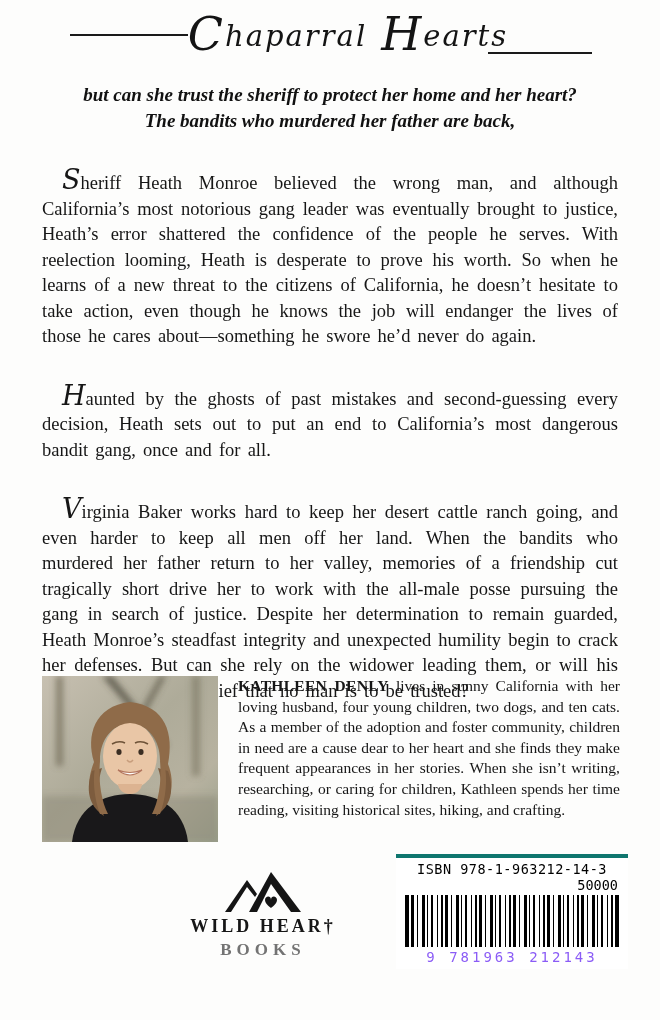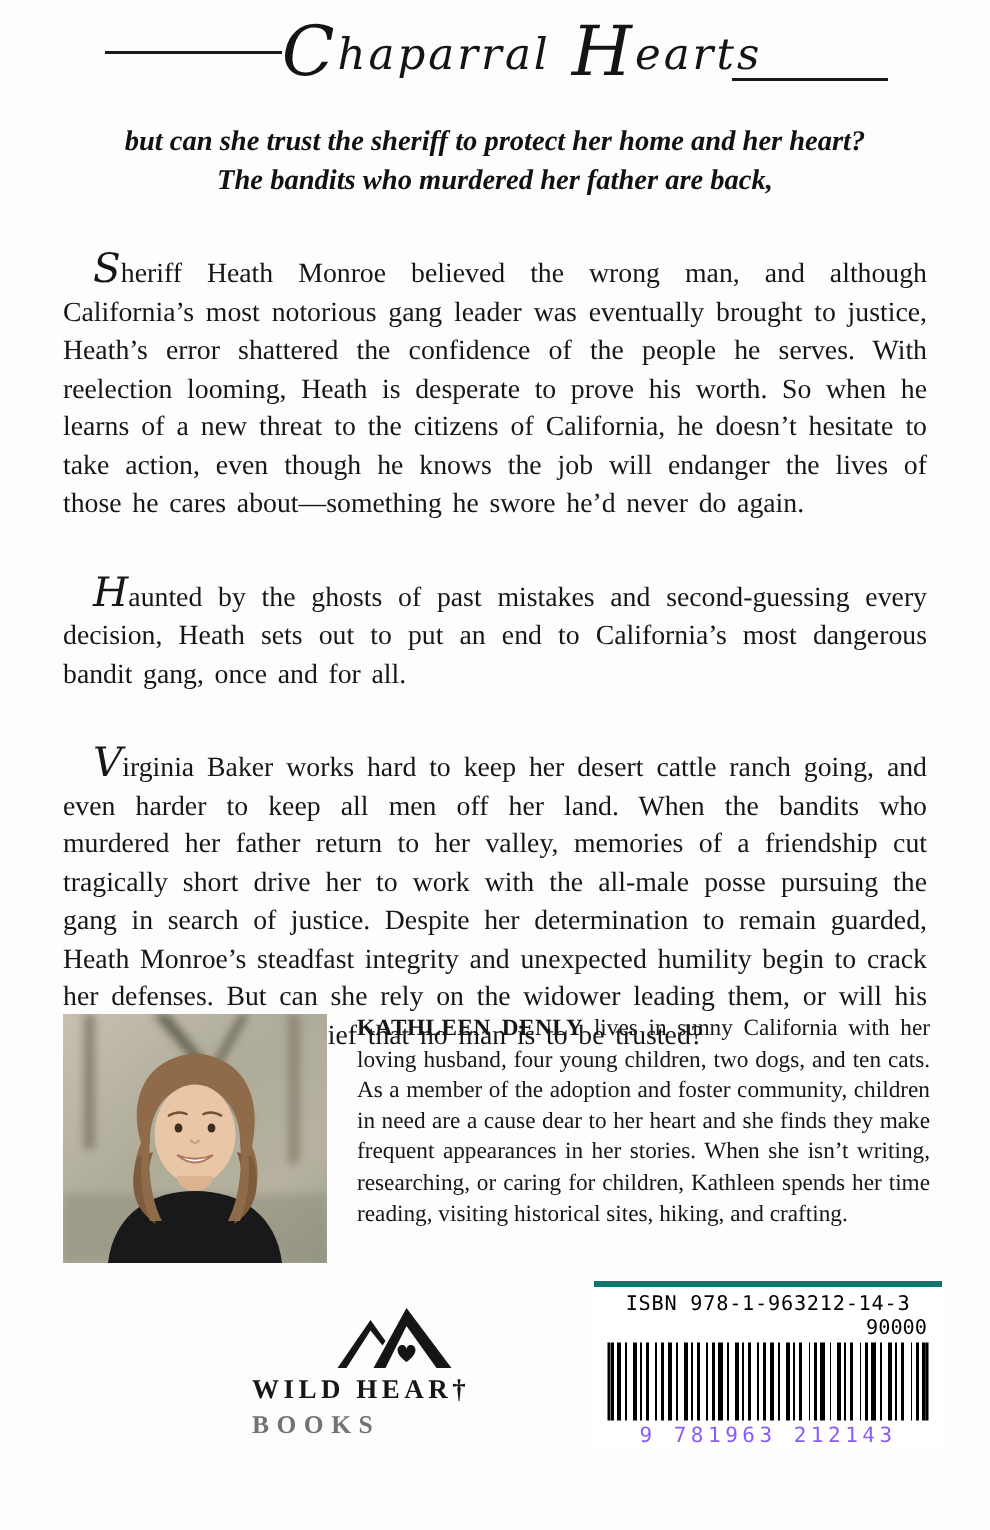"90000" div.price-line { text: 90000 -> 50000 }
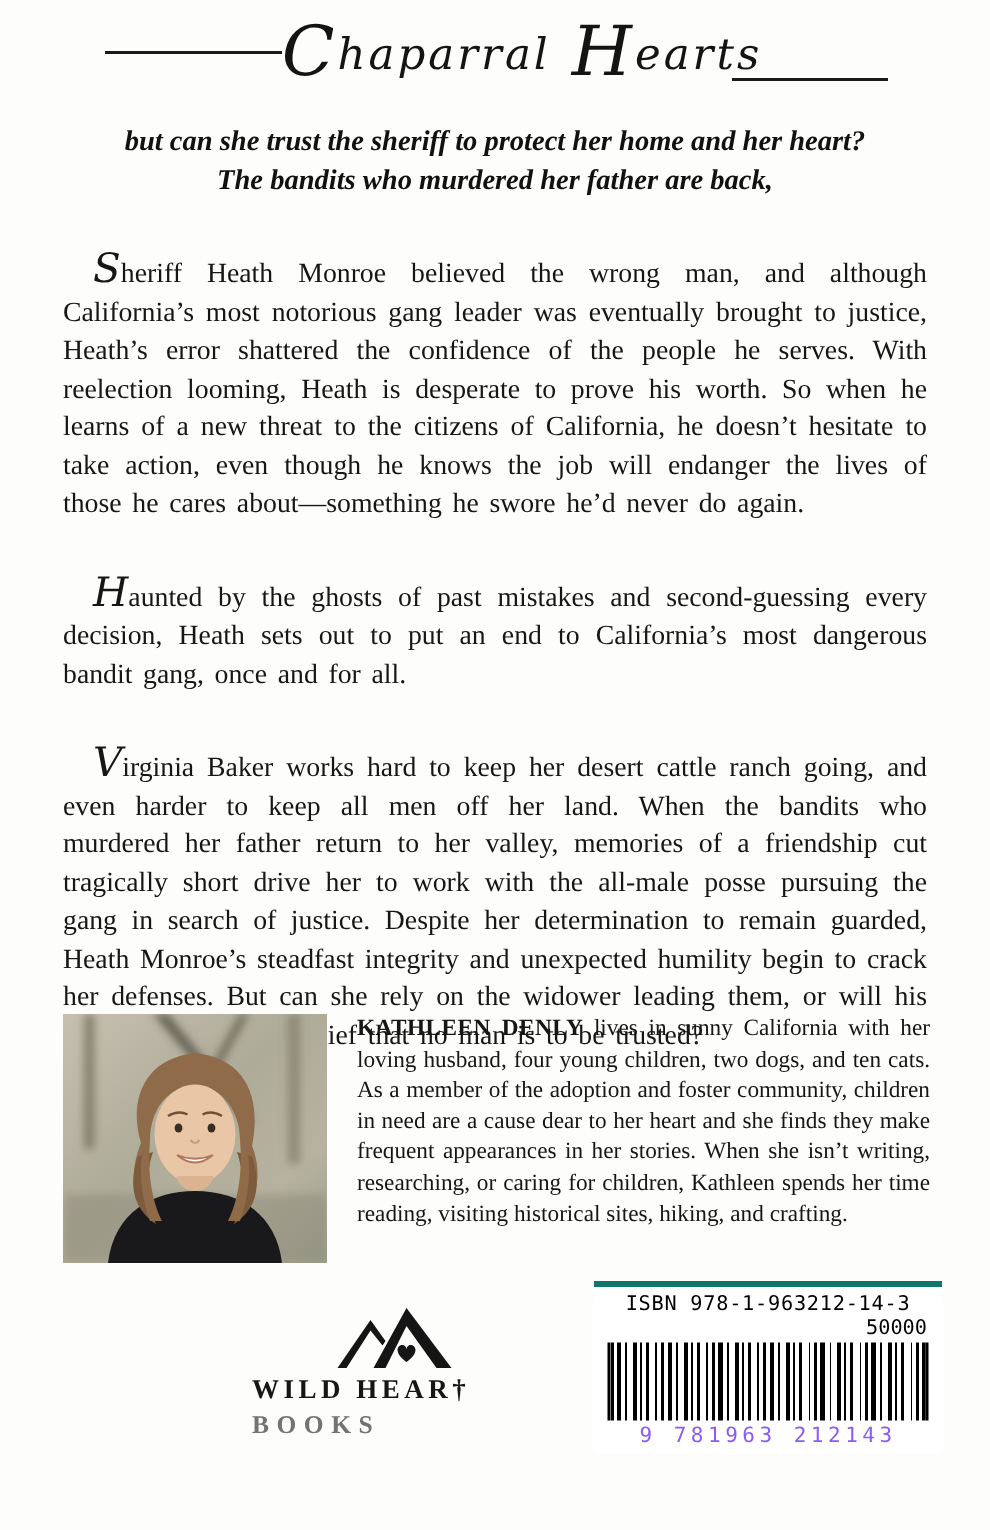"WILD HEAR†" .publisher { text-align: none -> center }
